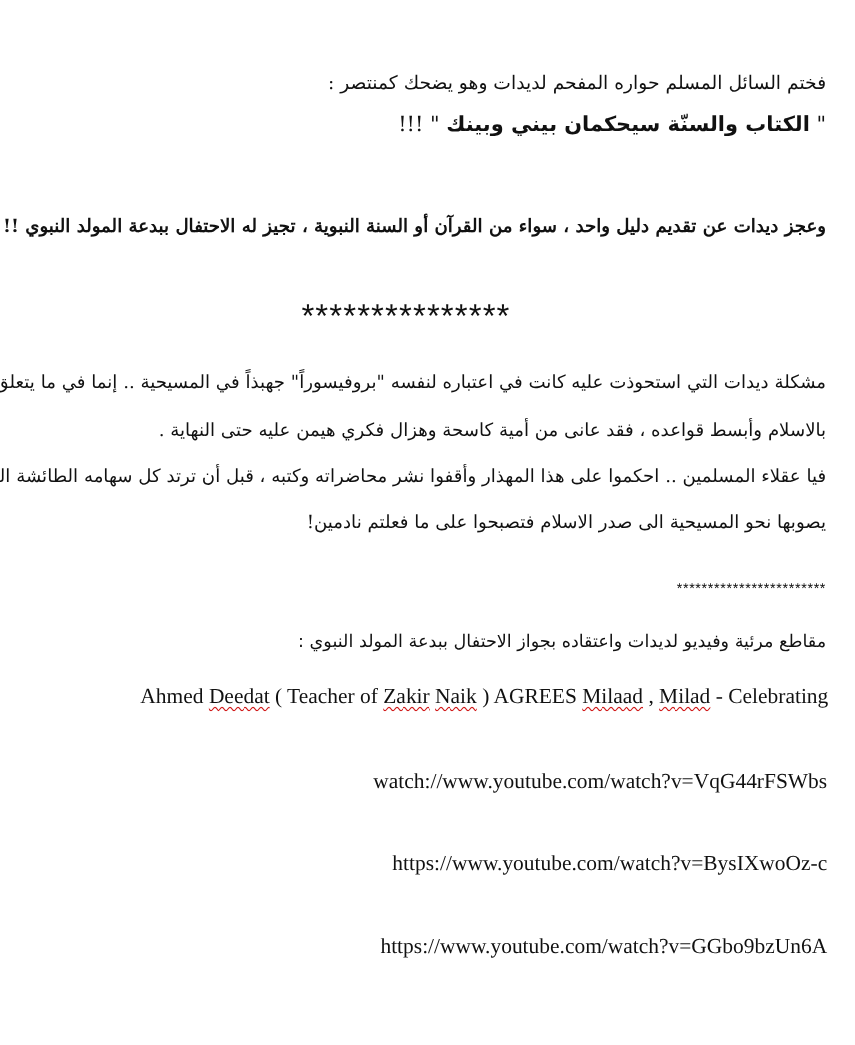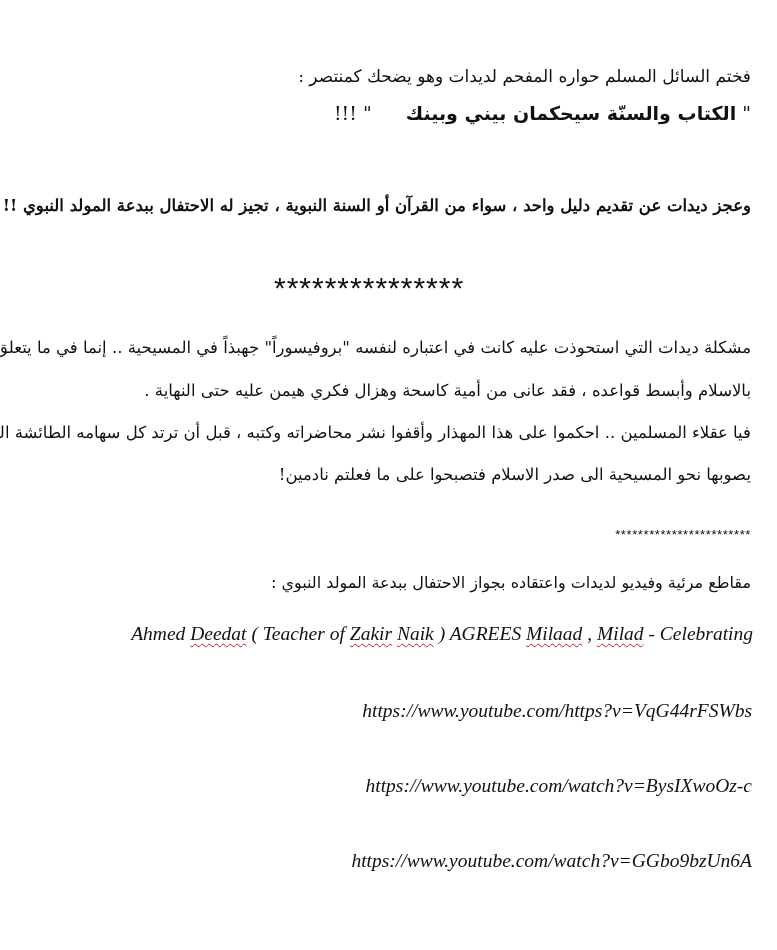"الكتاب والسنّة سيحكمان بيني وبينك" span.bold { margin-left: 28px -> none }
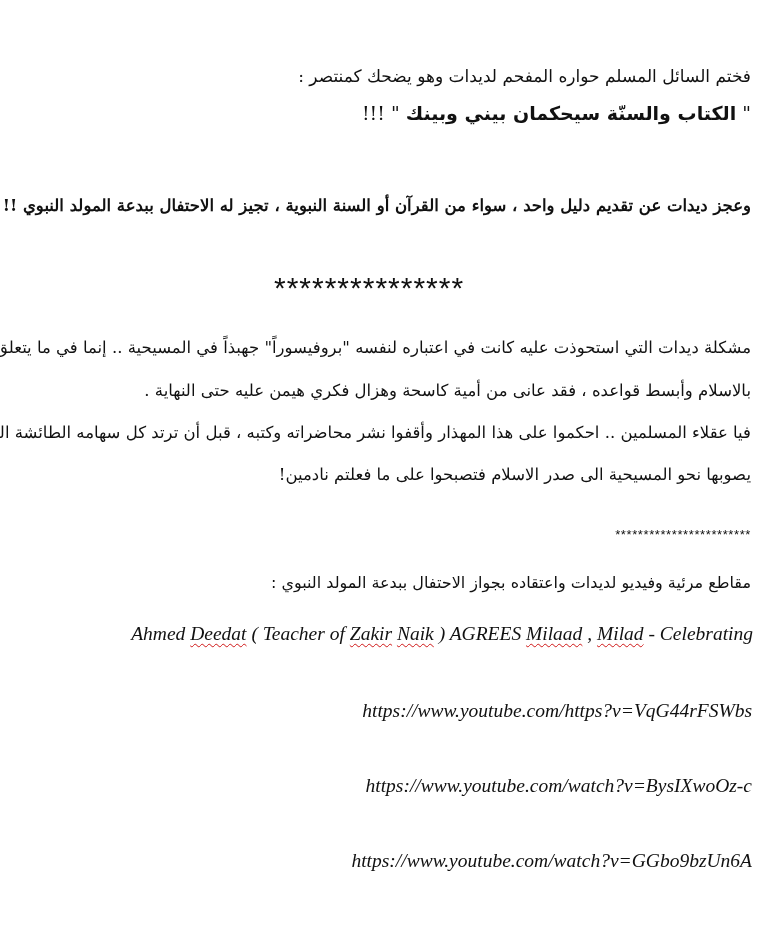"Ahmed Deedat ( Teacher of" .en { font-style: italic -> none }
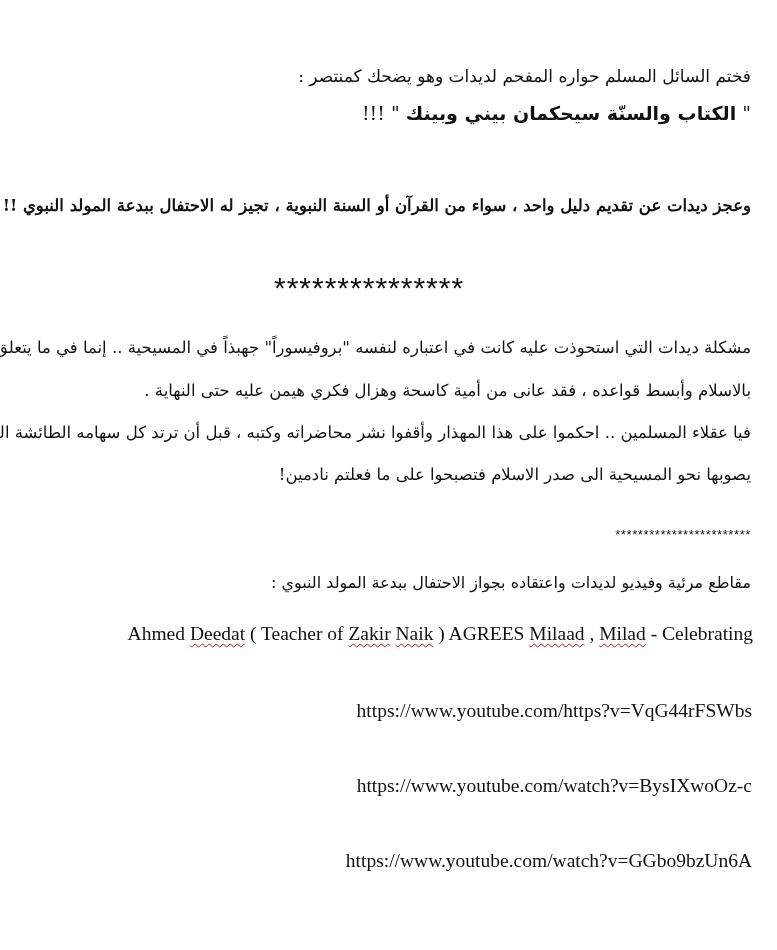"https://www.youtube.com/https?v=VqG44rFS" div.line { text: https://www.youtube.com/https -> watch://www.youtube.com/watch }
